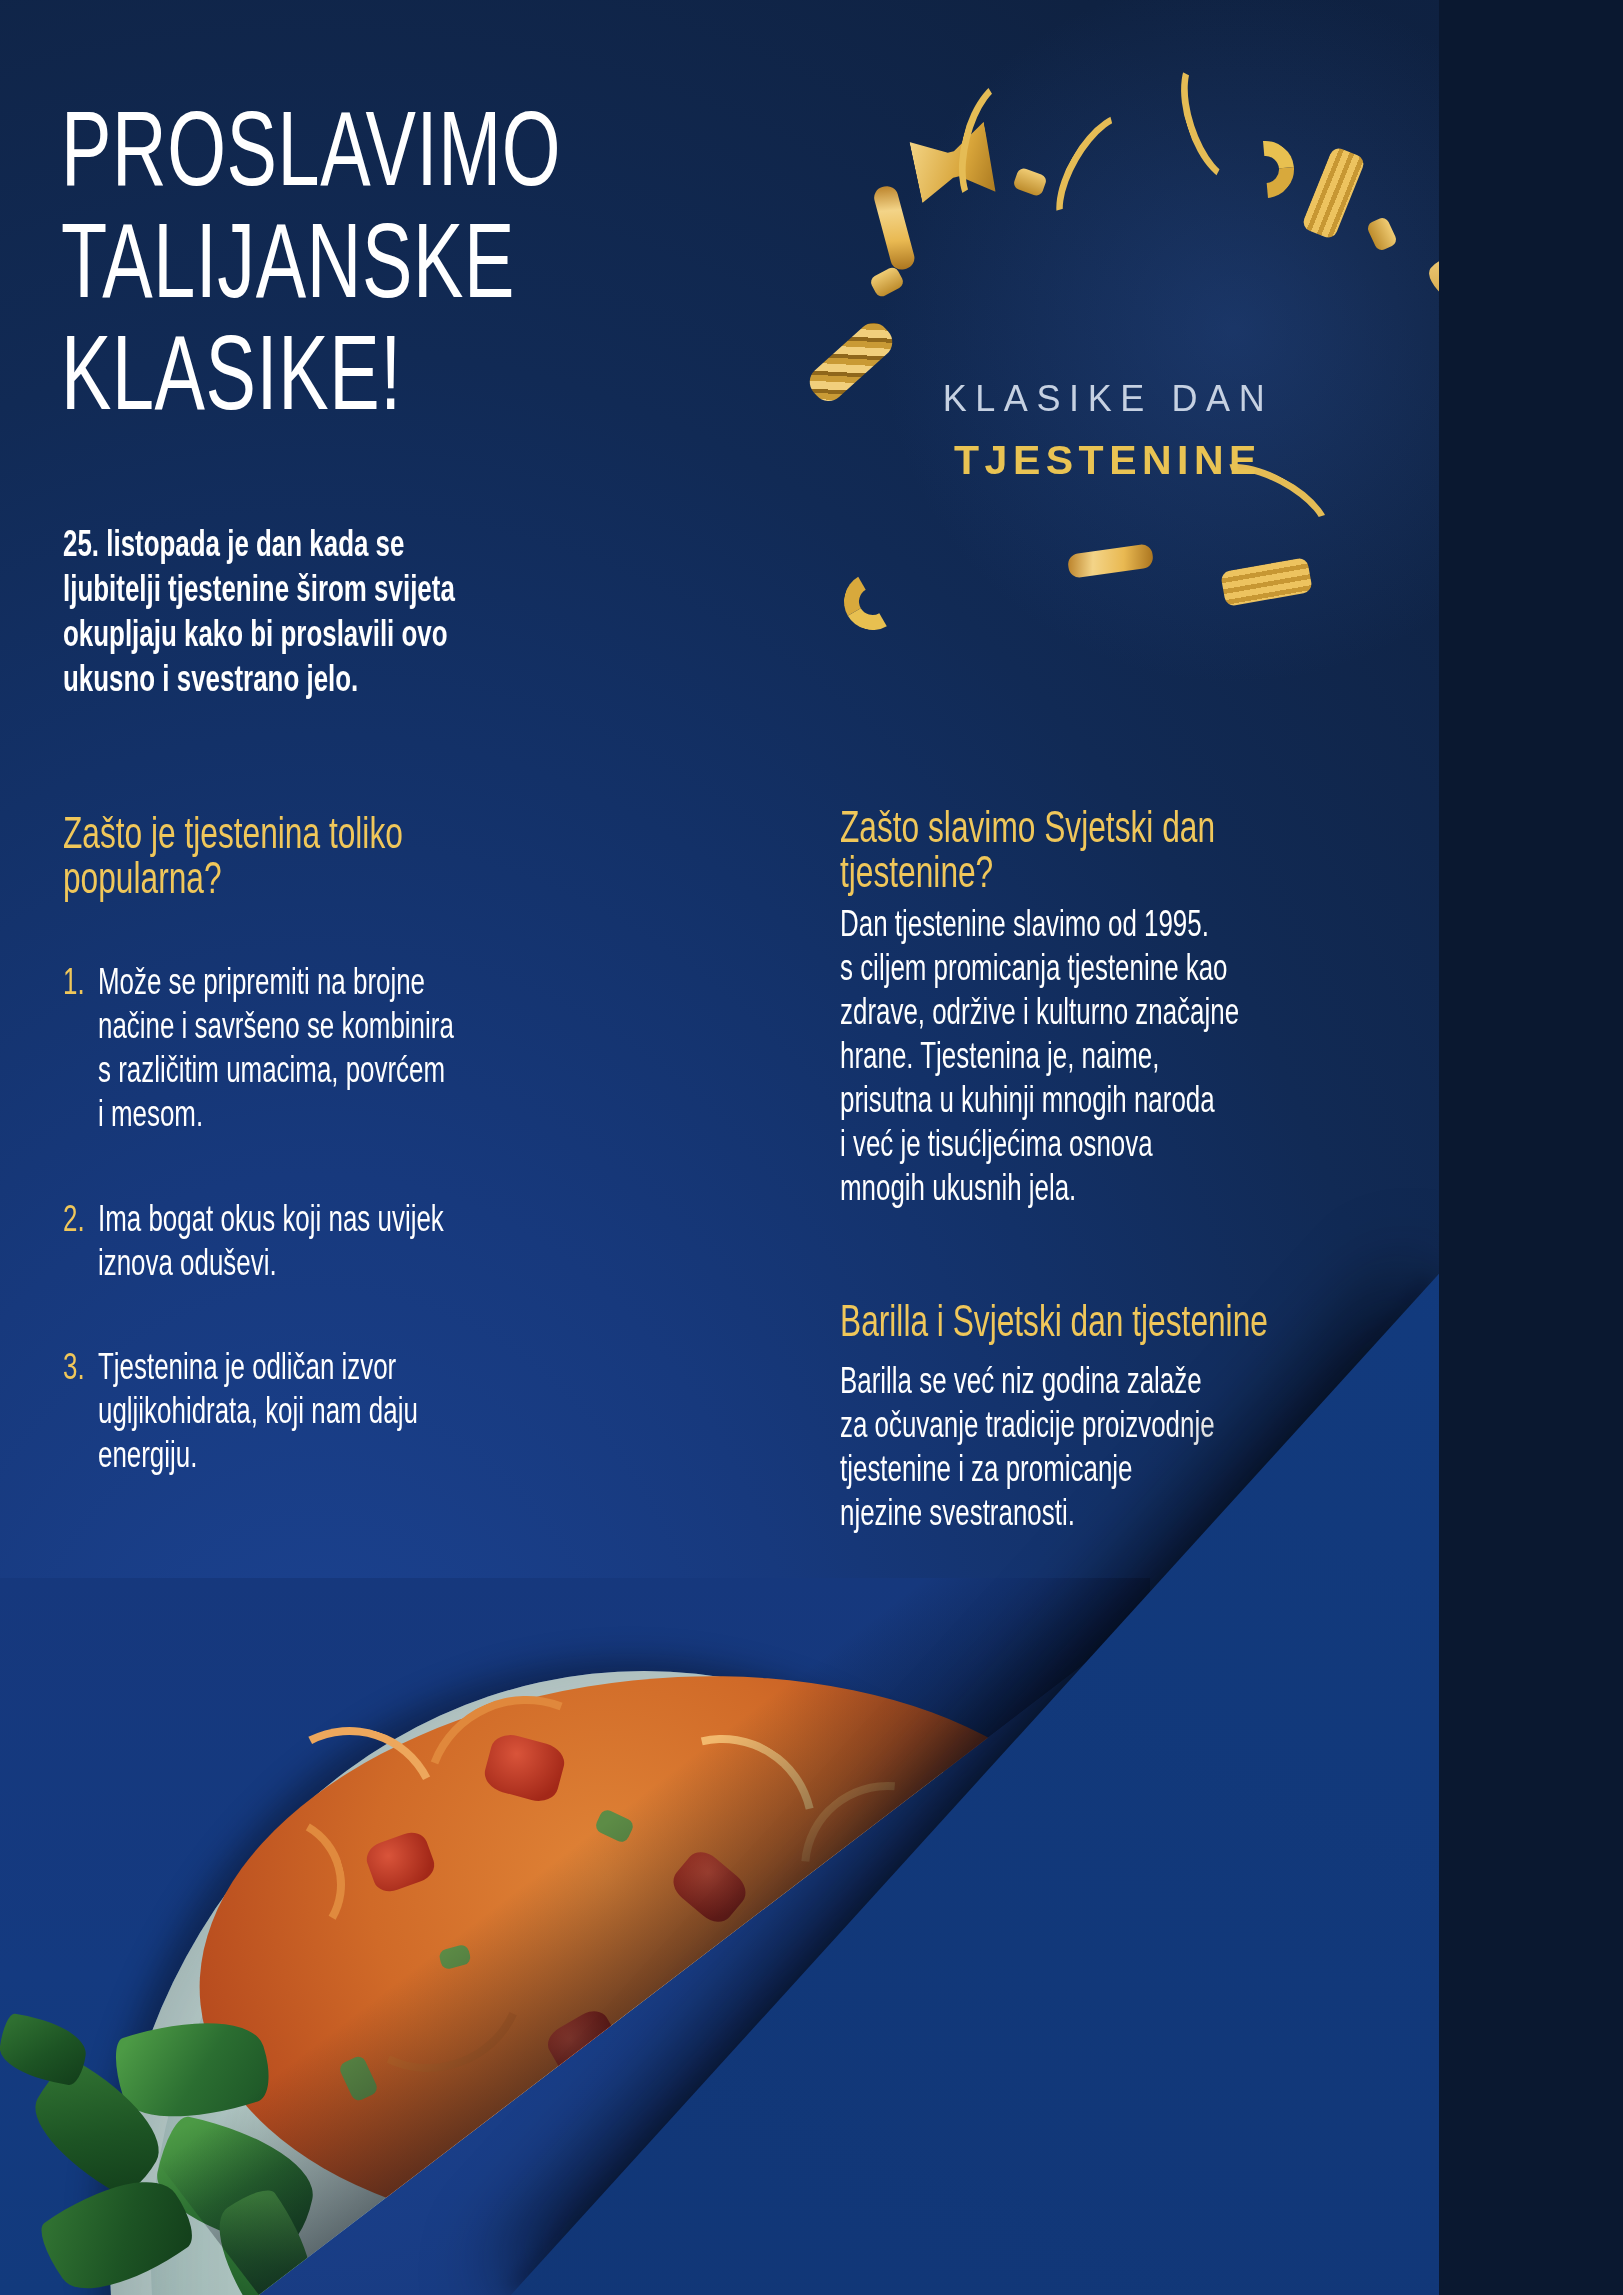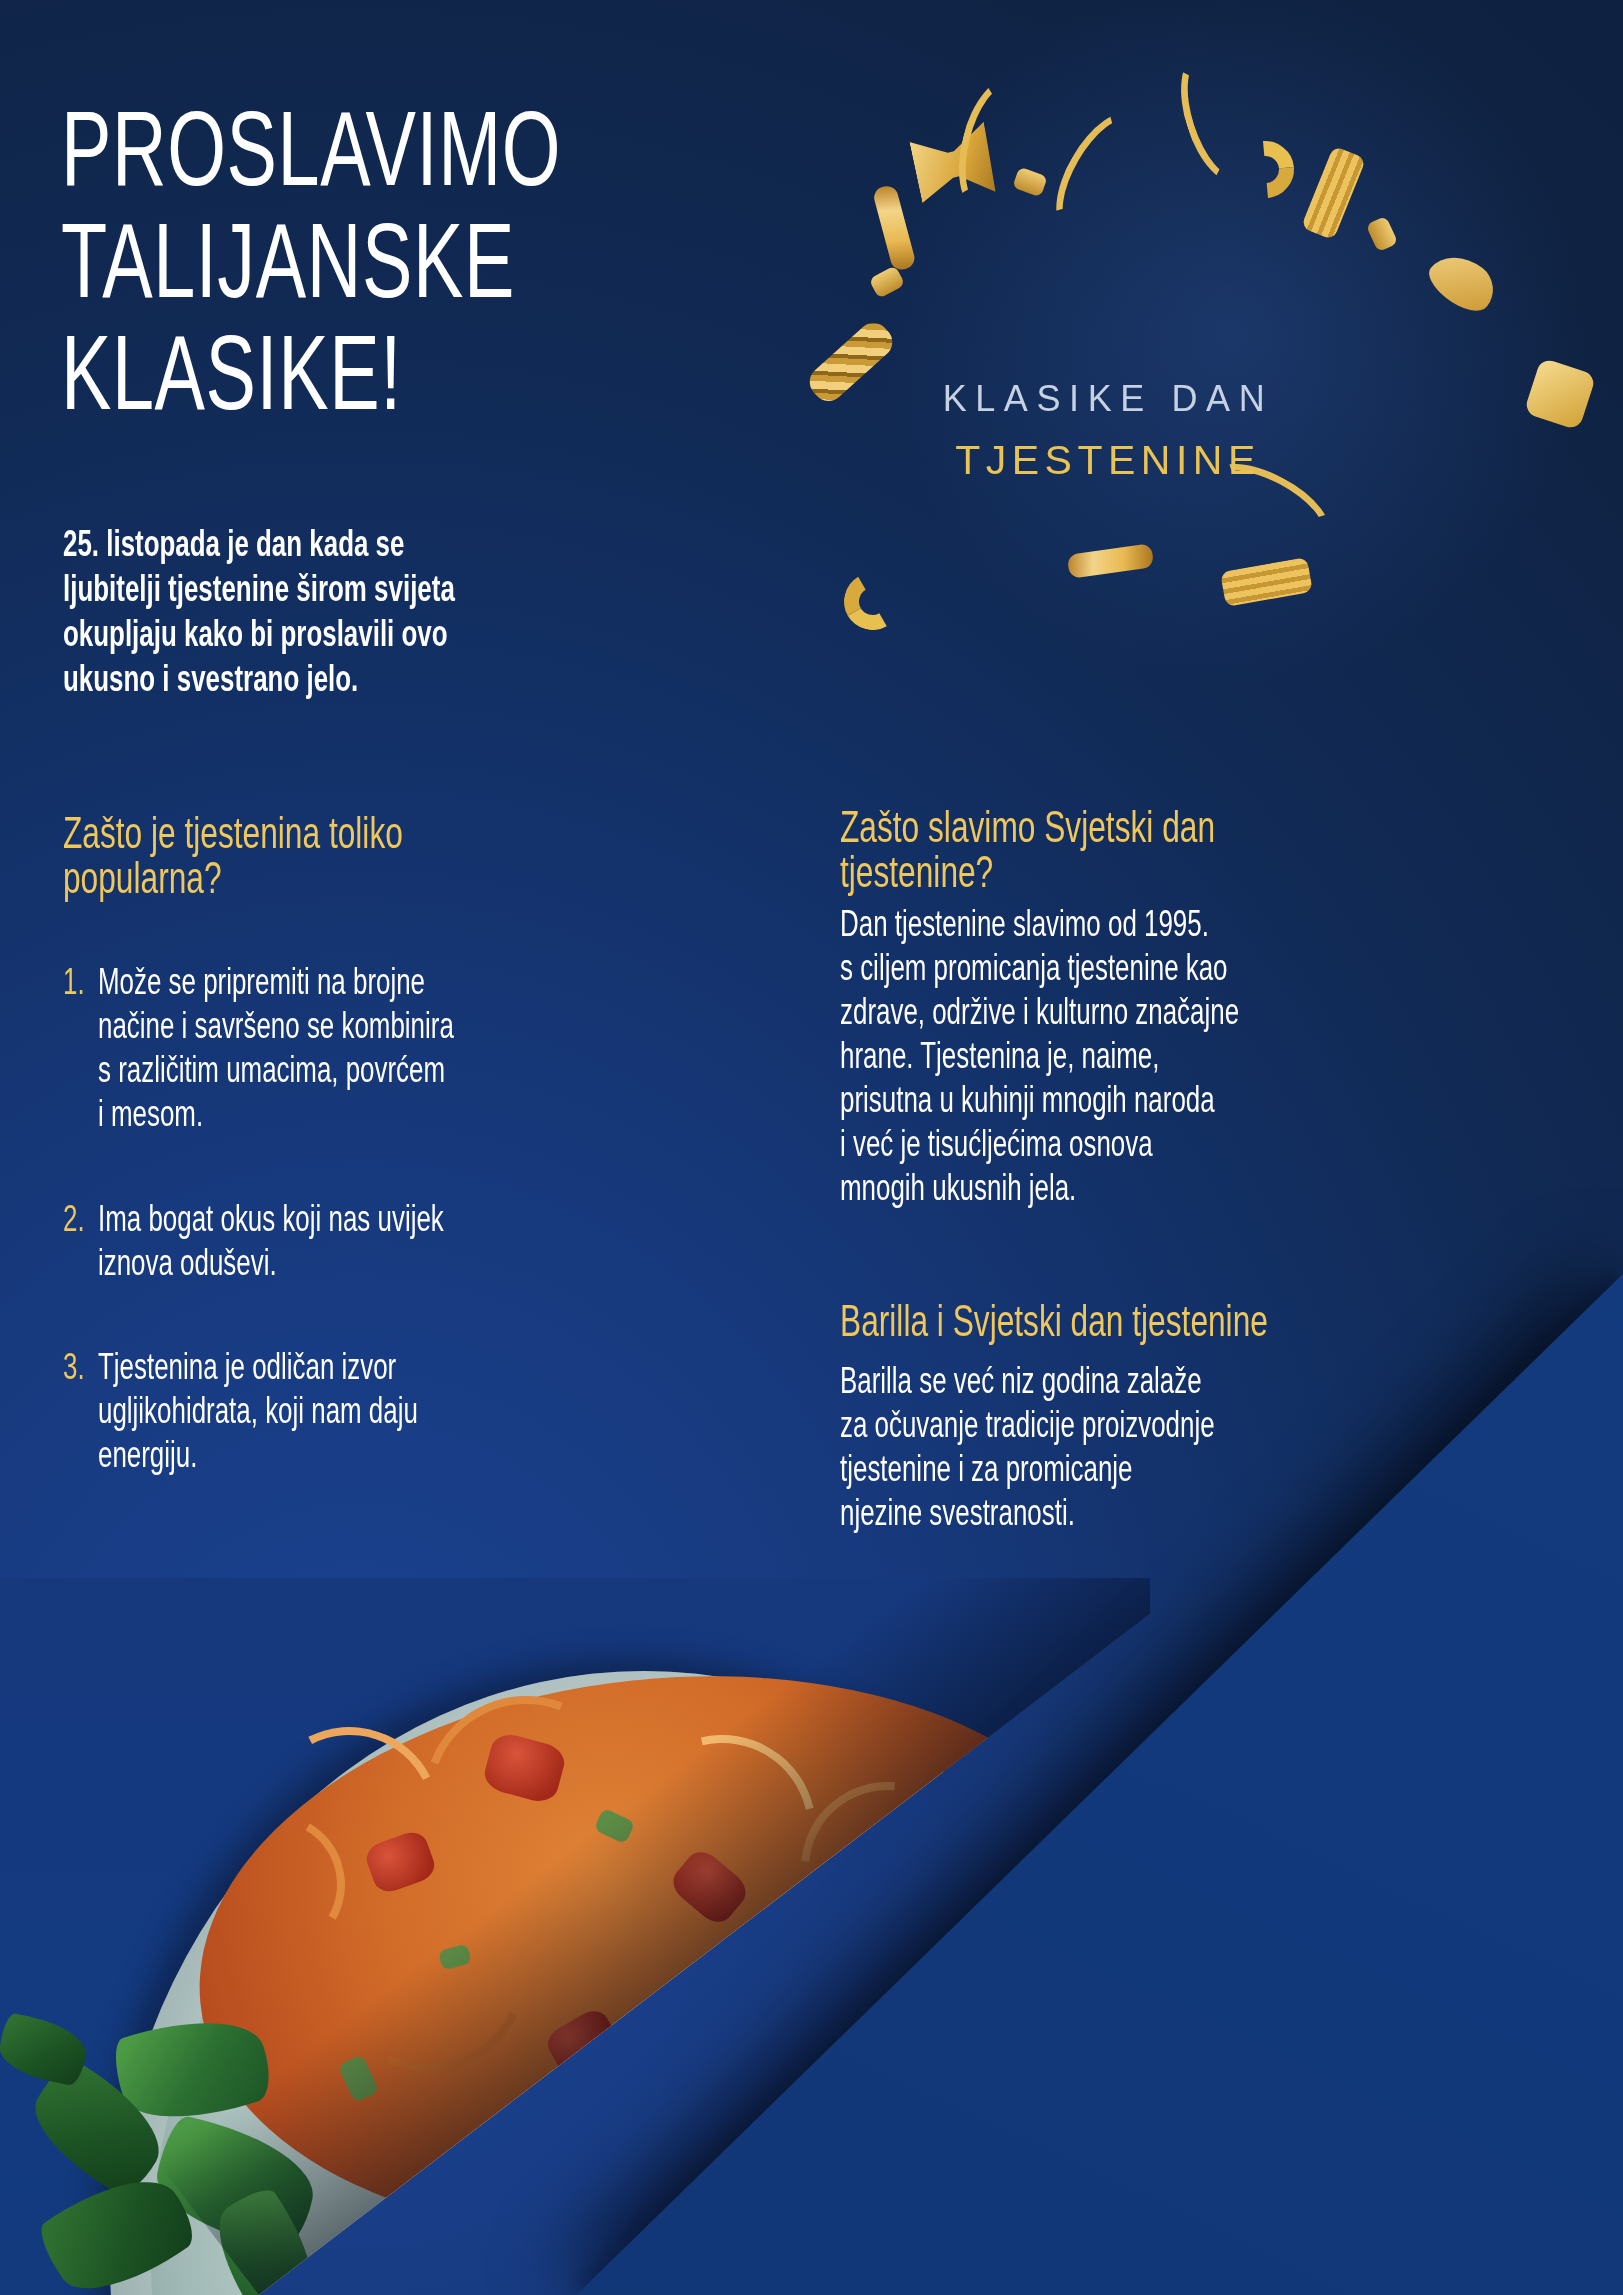"PROSLAVIMO" .poster { width: 1623px -> 1439px }
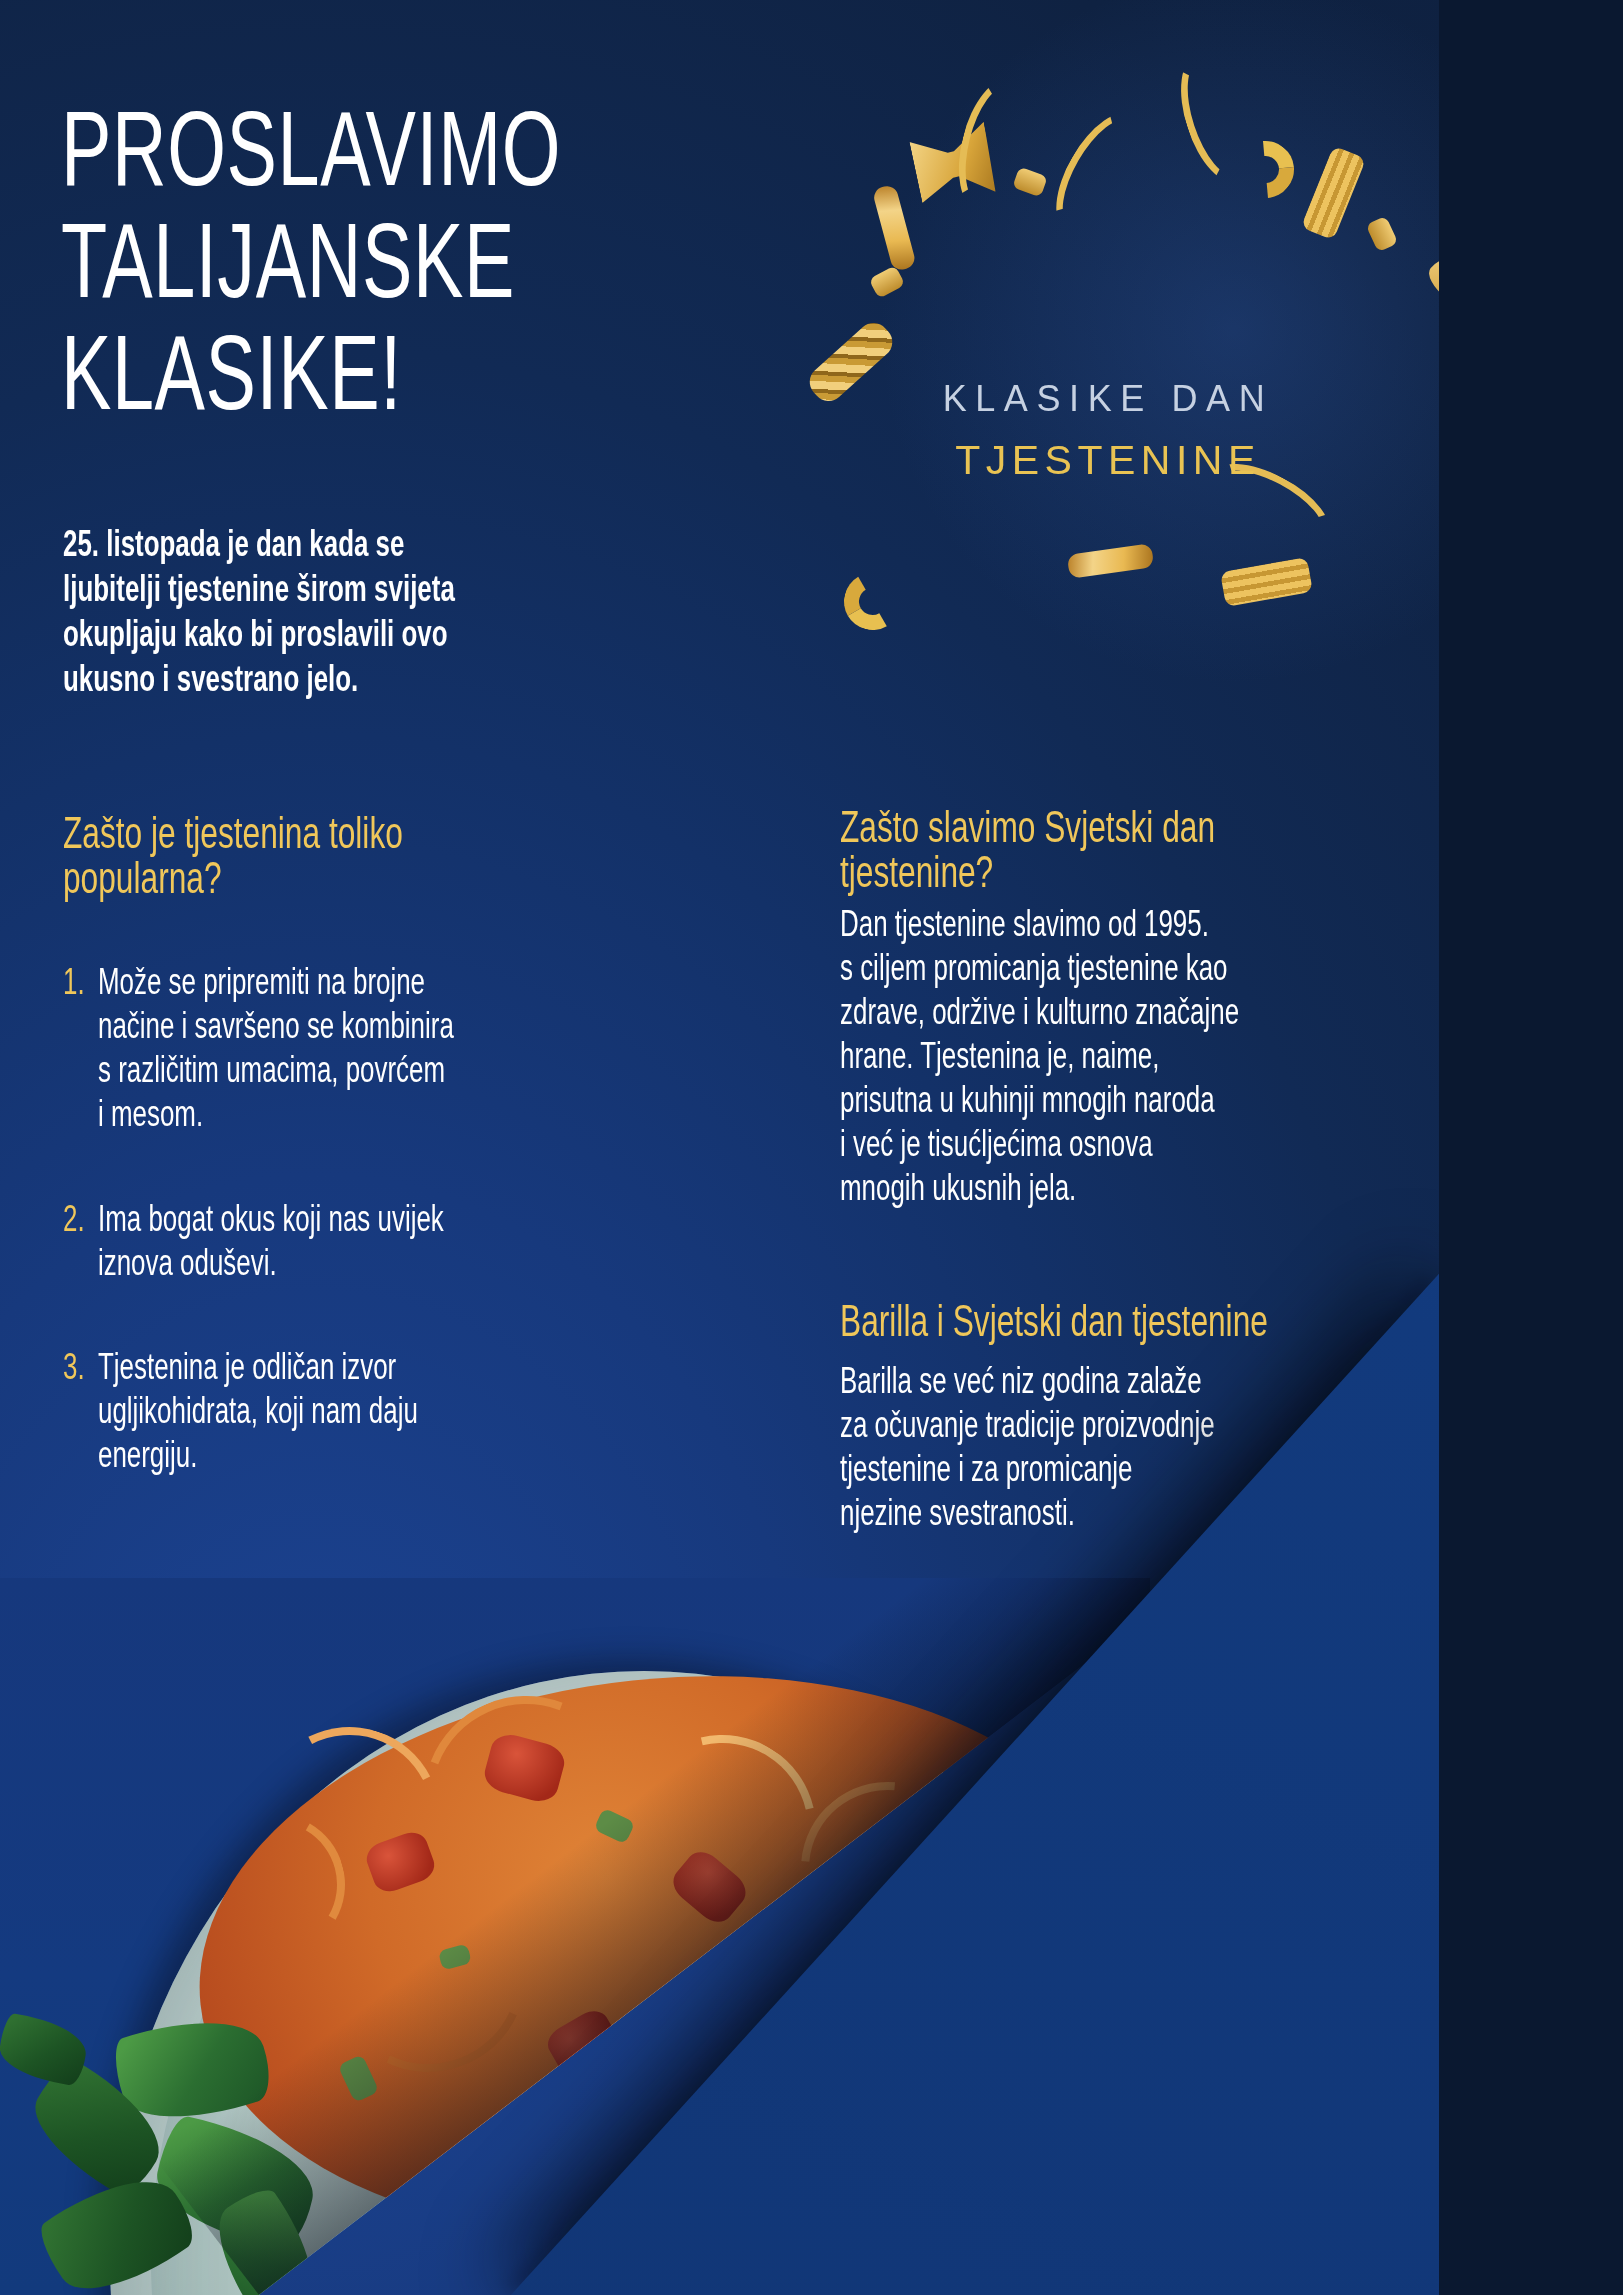"TJESTENINE" .badge-l2 { font-weight: 400 -> 700 }
